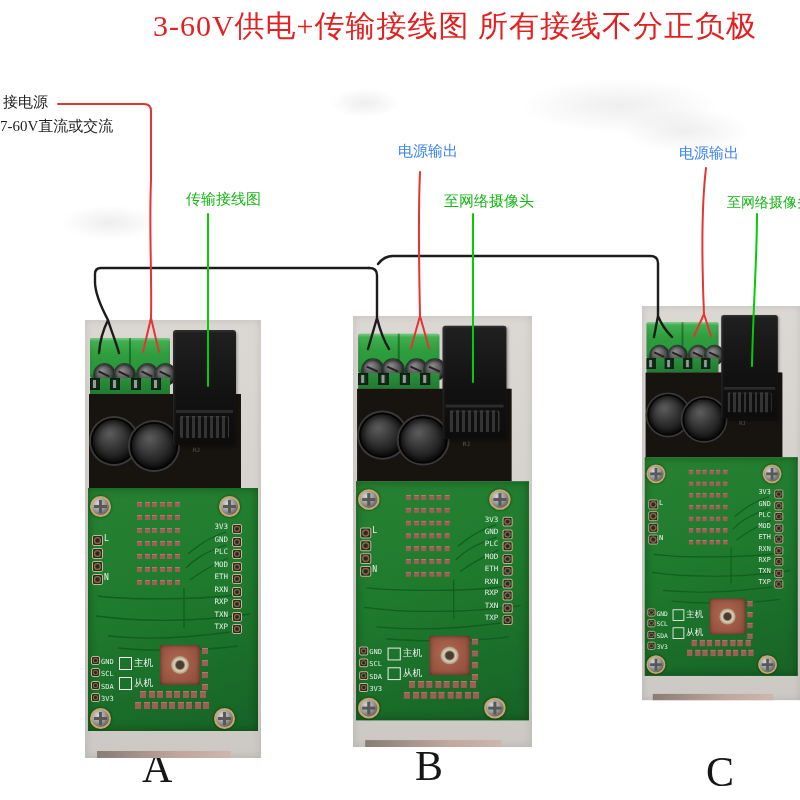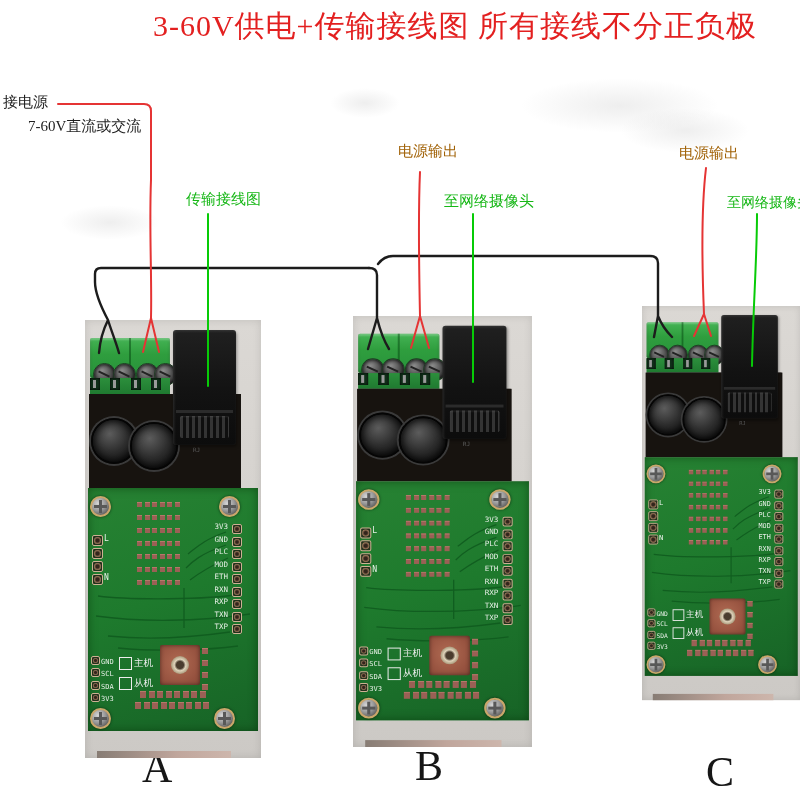"7-60V直流或交流" .a-pin2 { padding-left: 28px -> none }
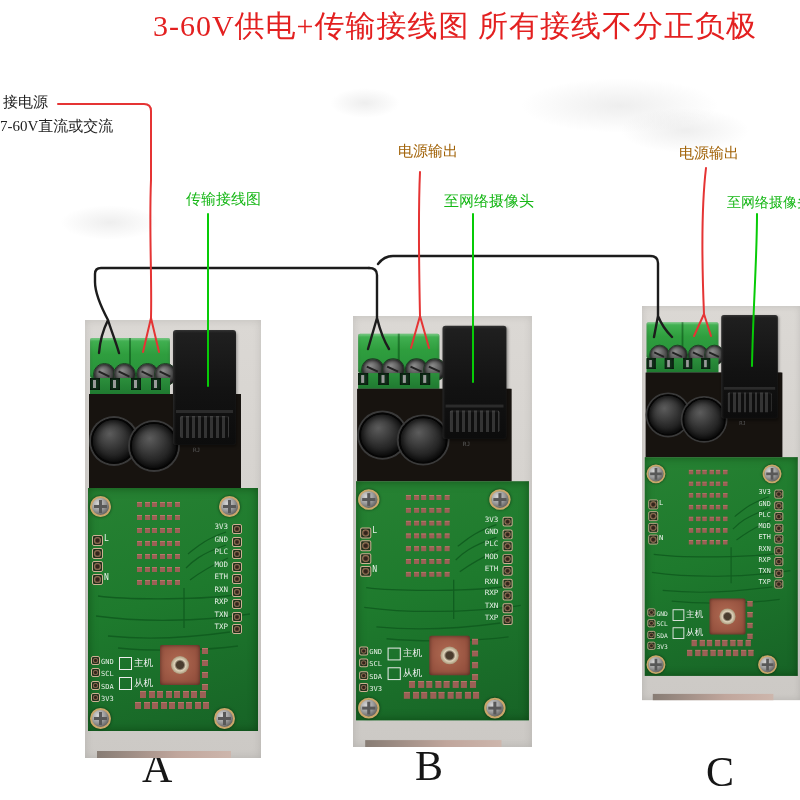"电源输出" .ann.red { color: #a16207 -> #3b82f6 }
